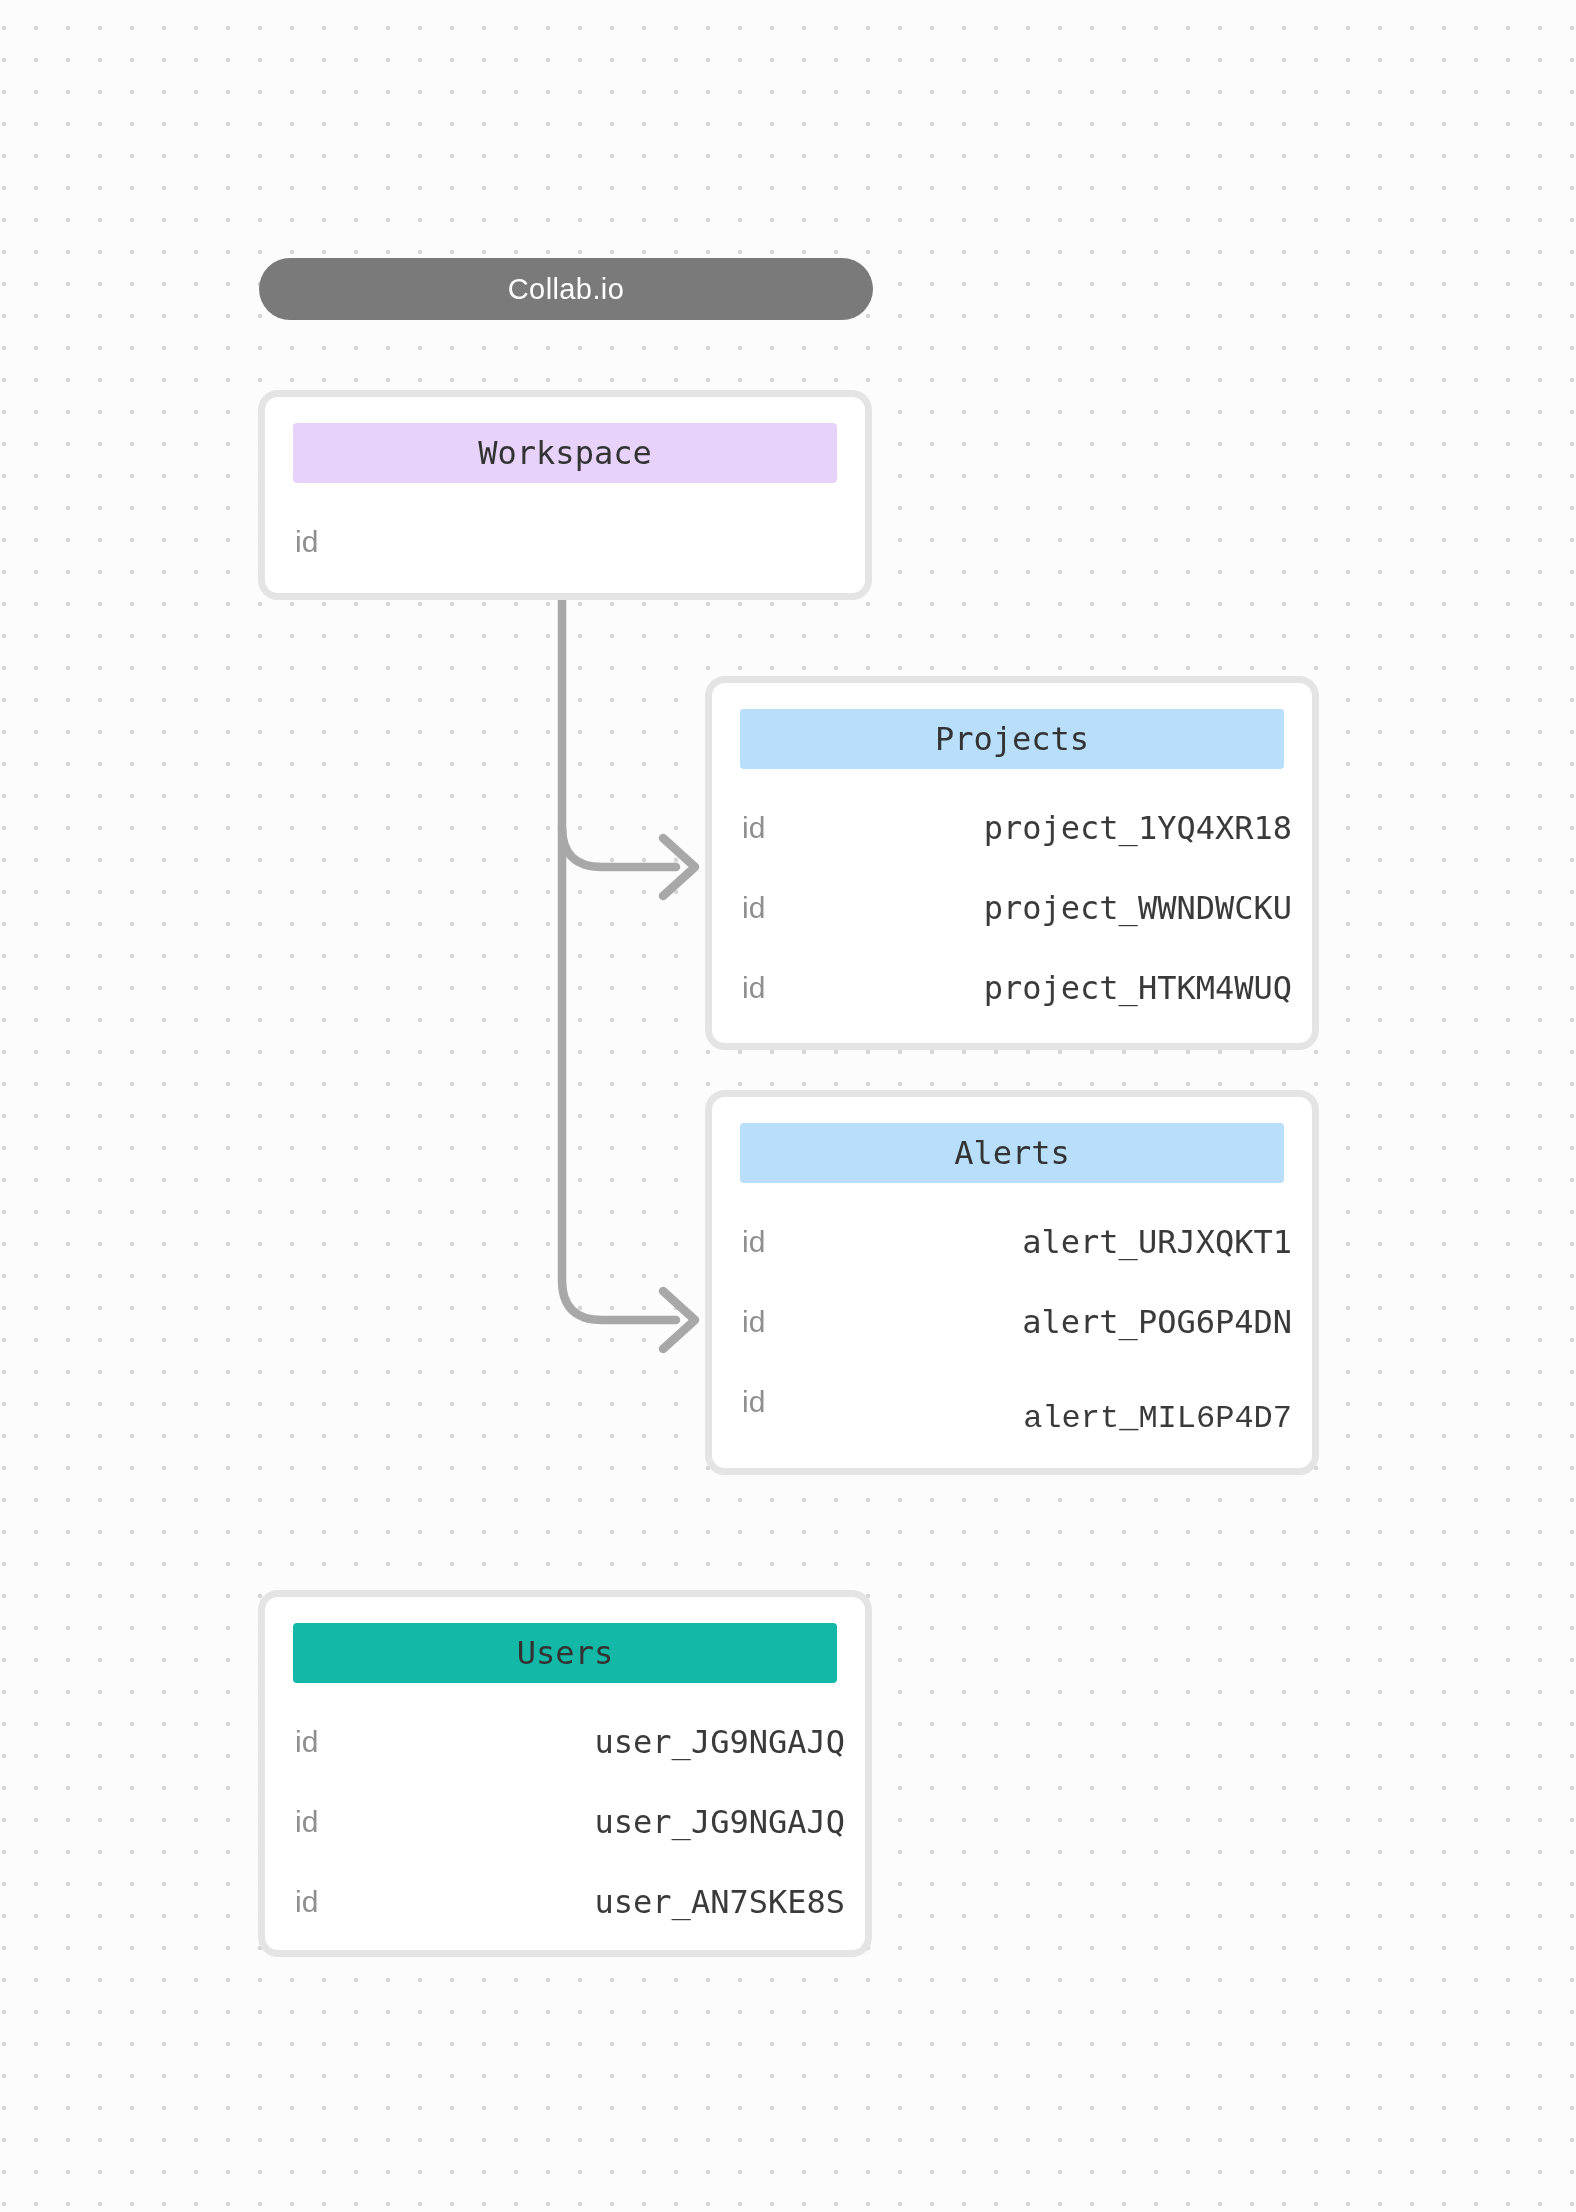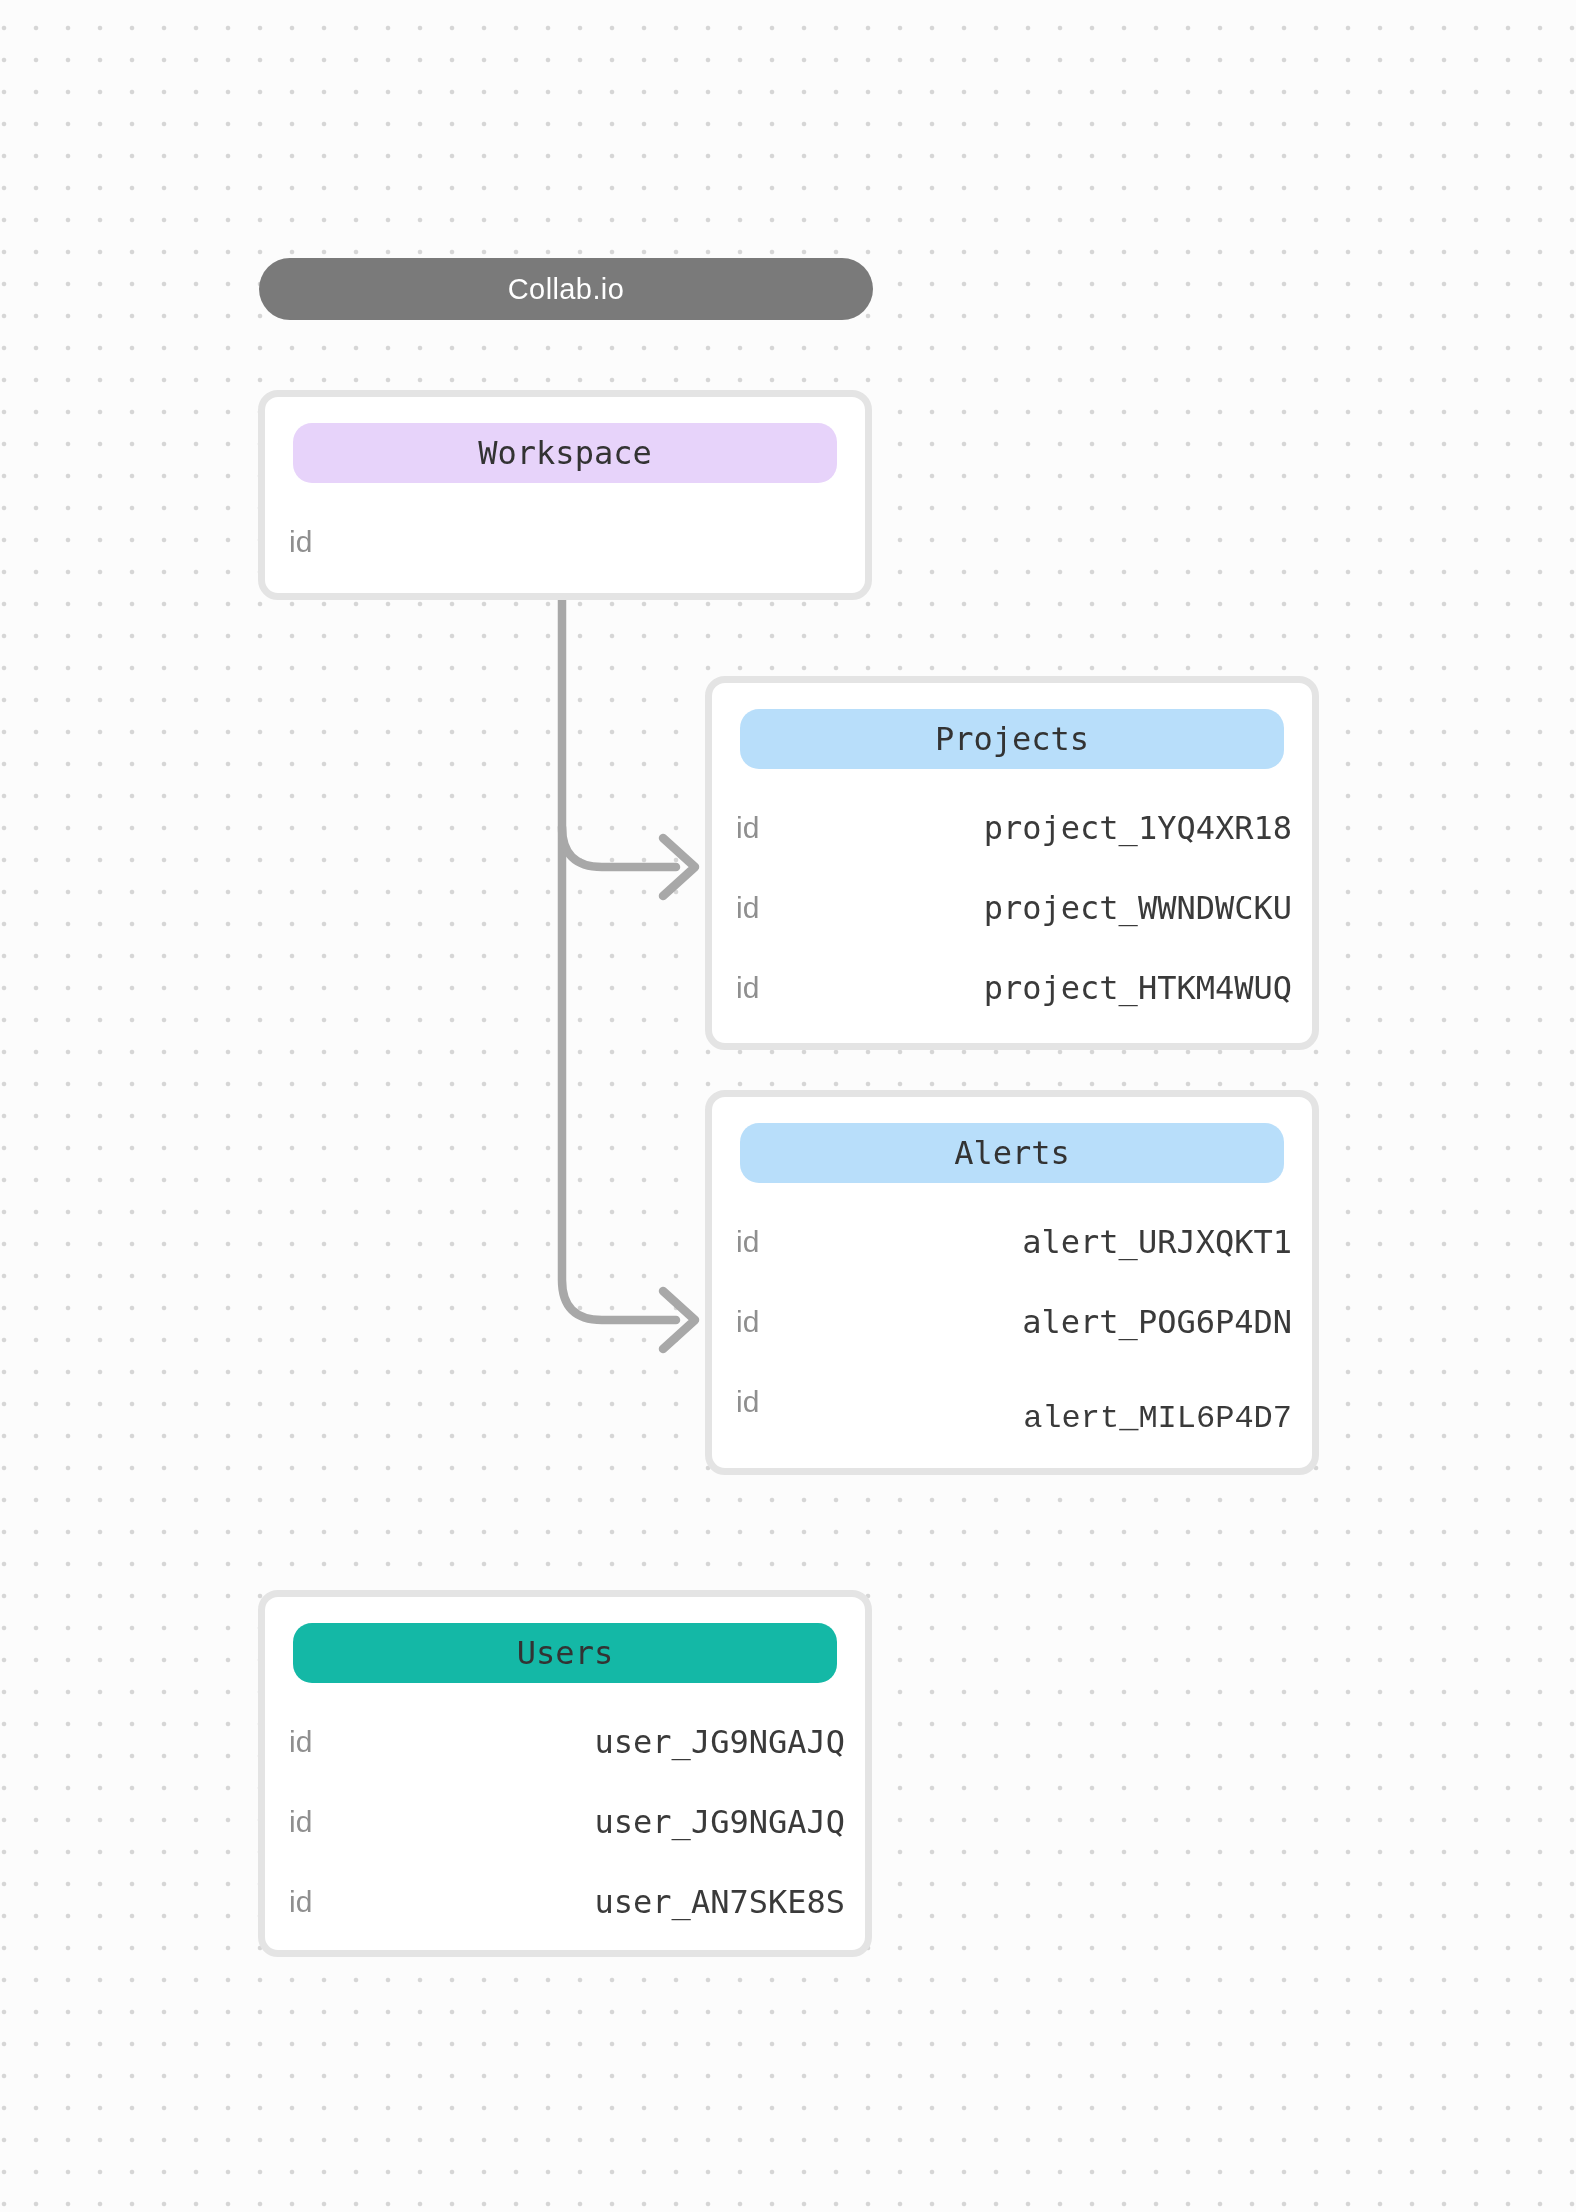"Workspace" .card-header { border-radius: 19px -> 4px }
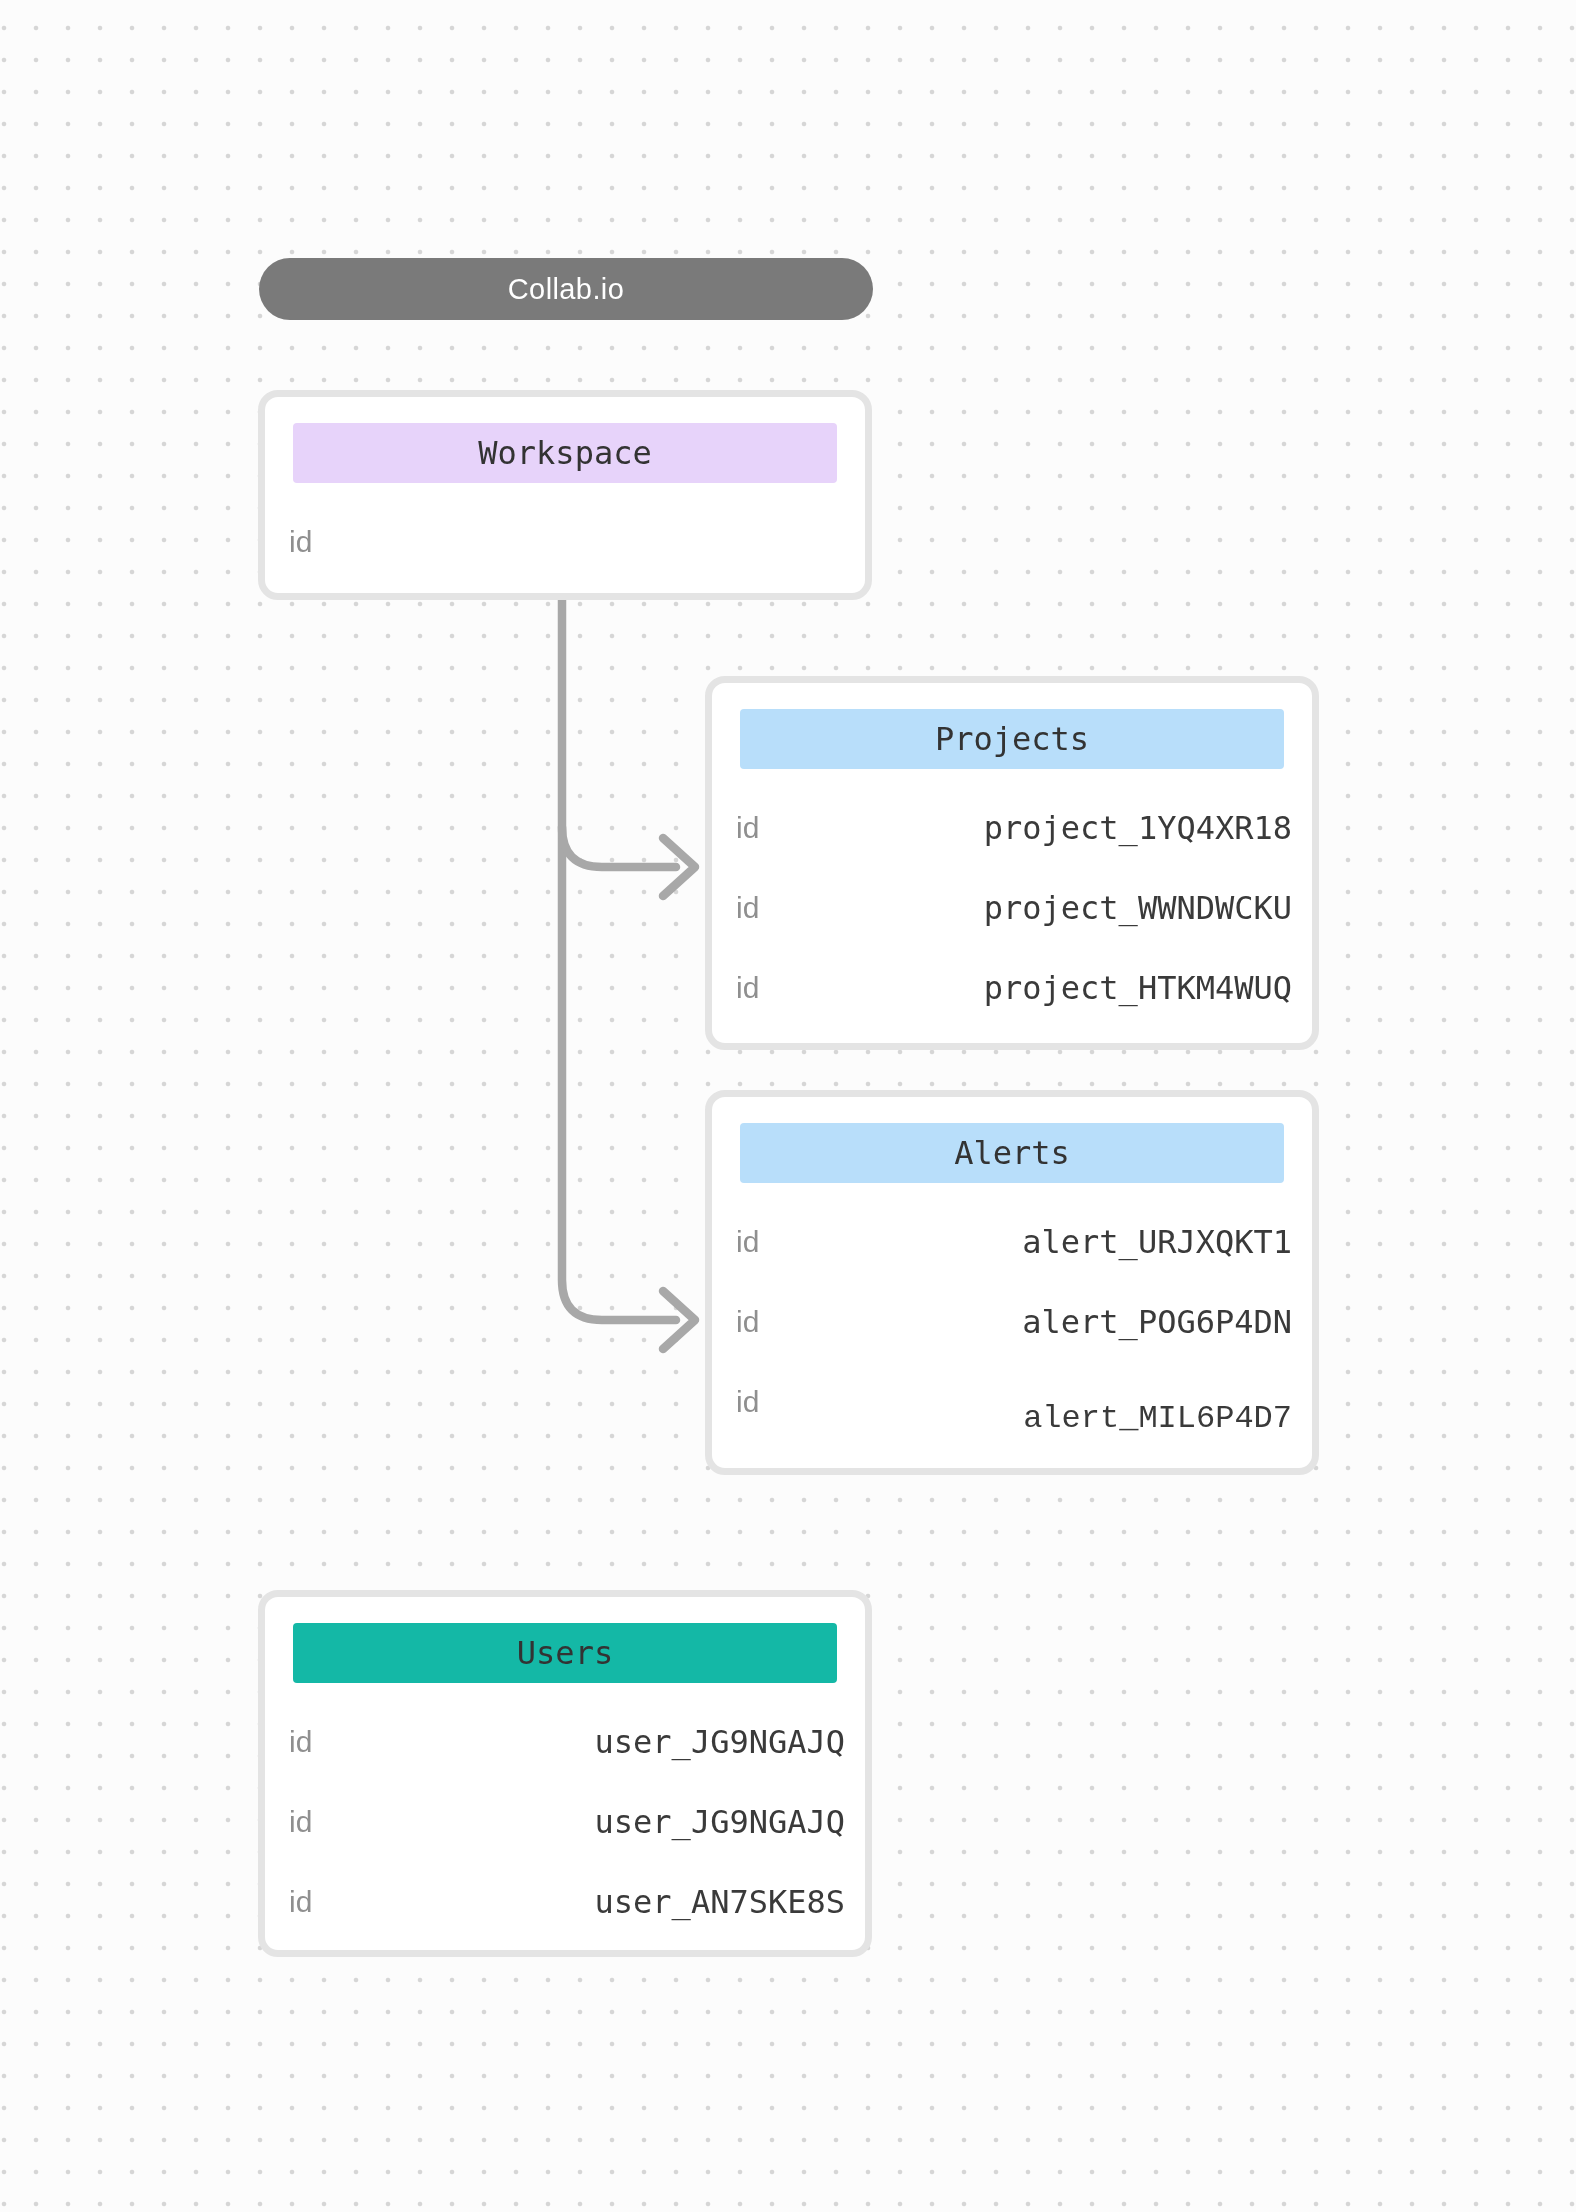"id" .rows { margin: 19px 20px 0 24px -> 19px 20px 0 30px }
